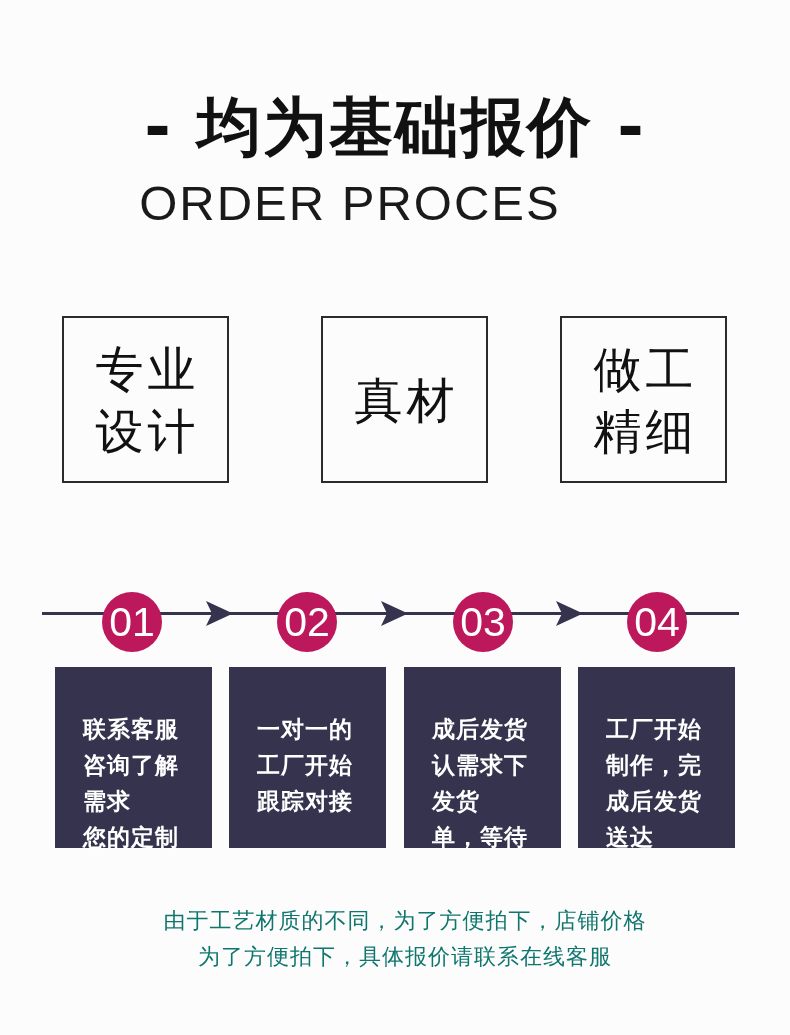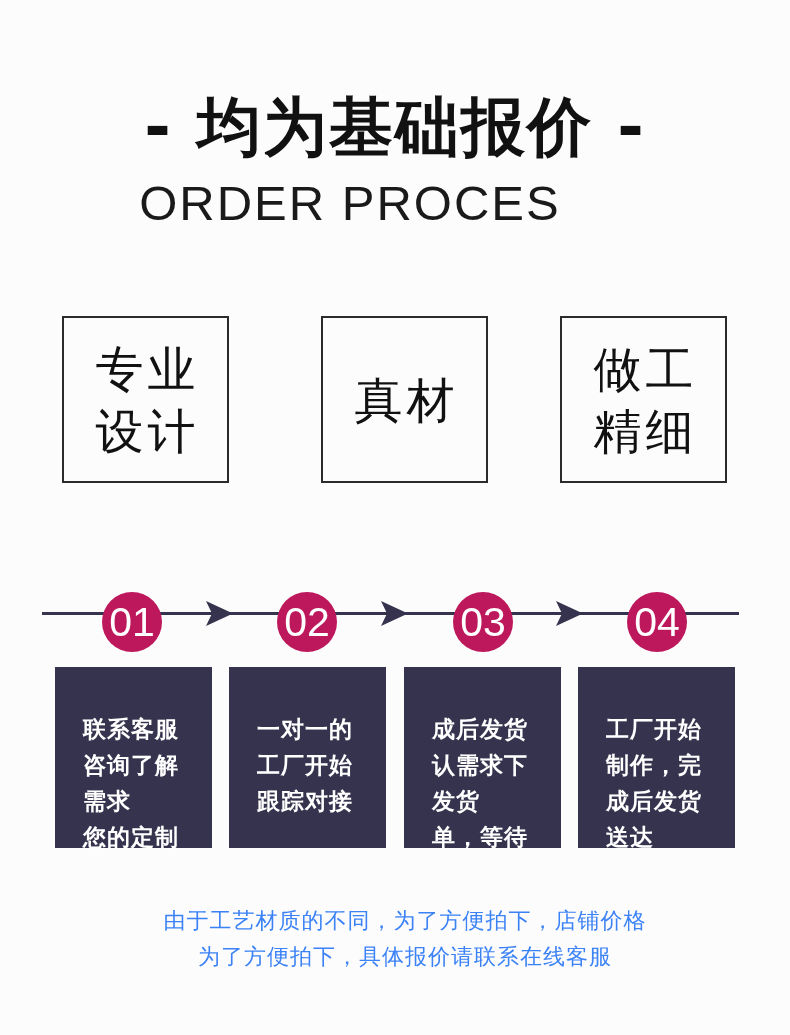"由于工艺材质的不同，为了方便拍下，店铺价格" .footer-line { color: #3b82f6 -> #0f766e }
